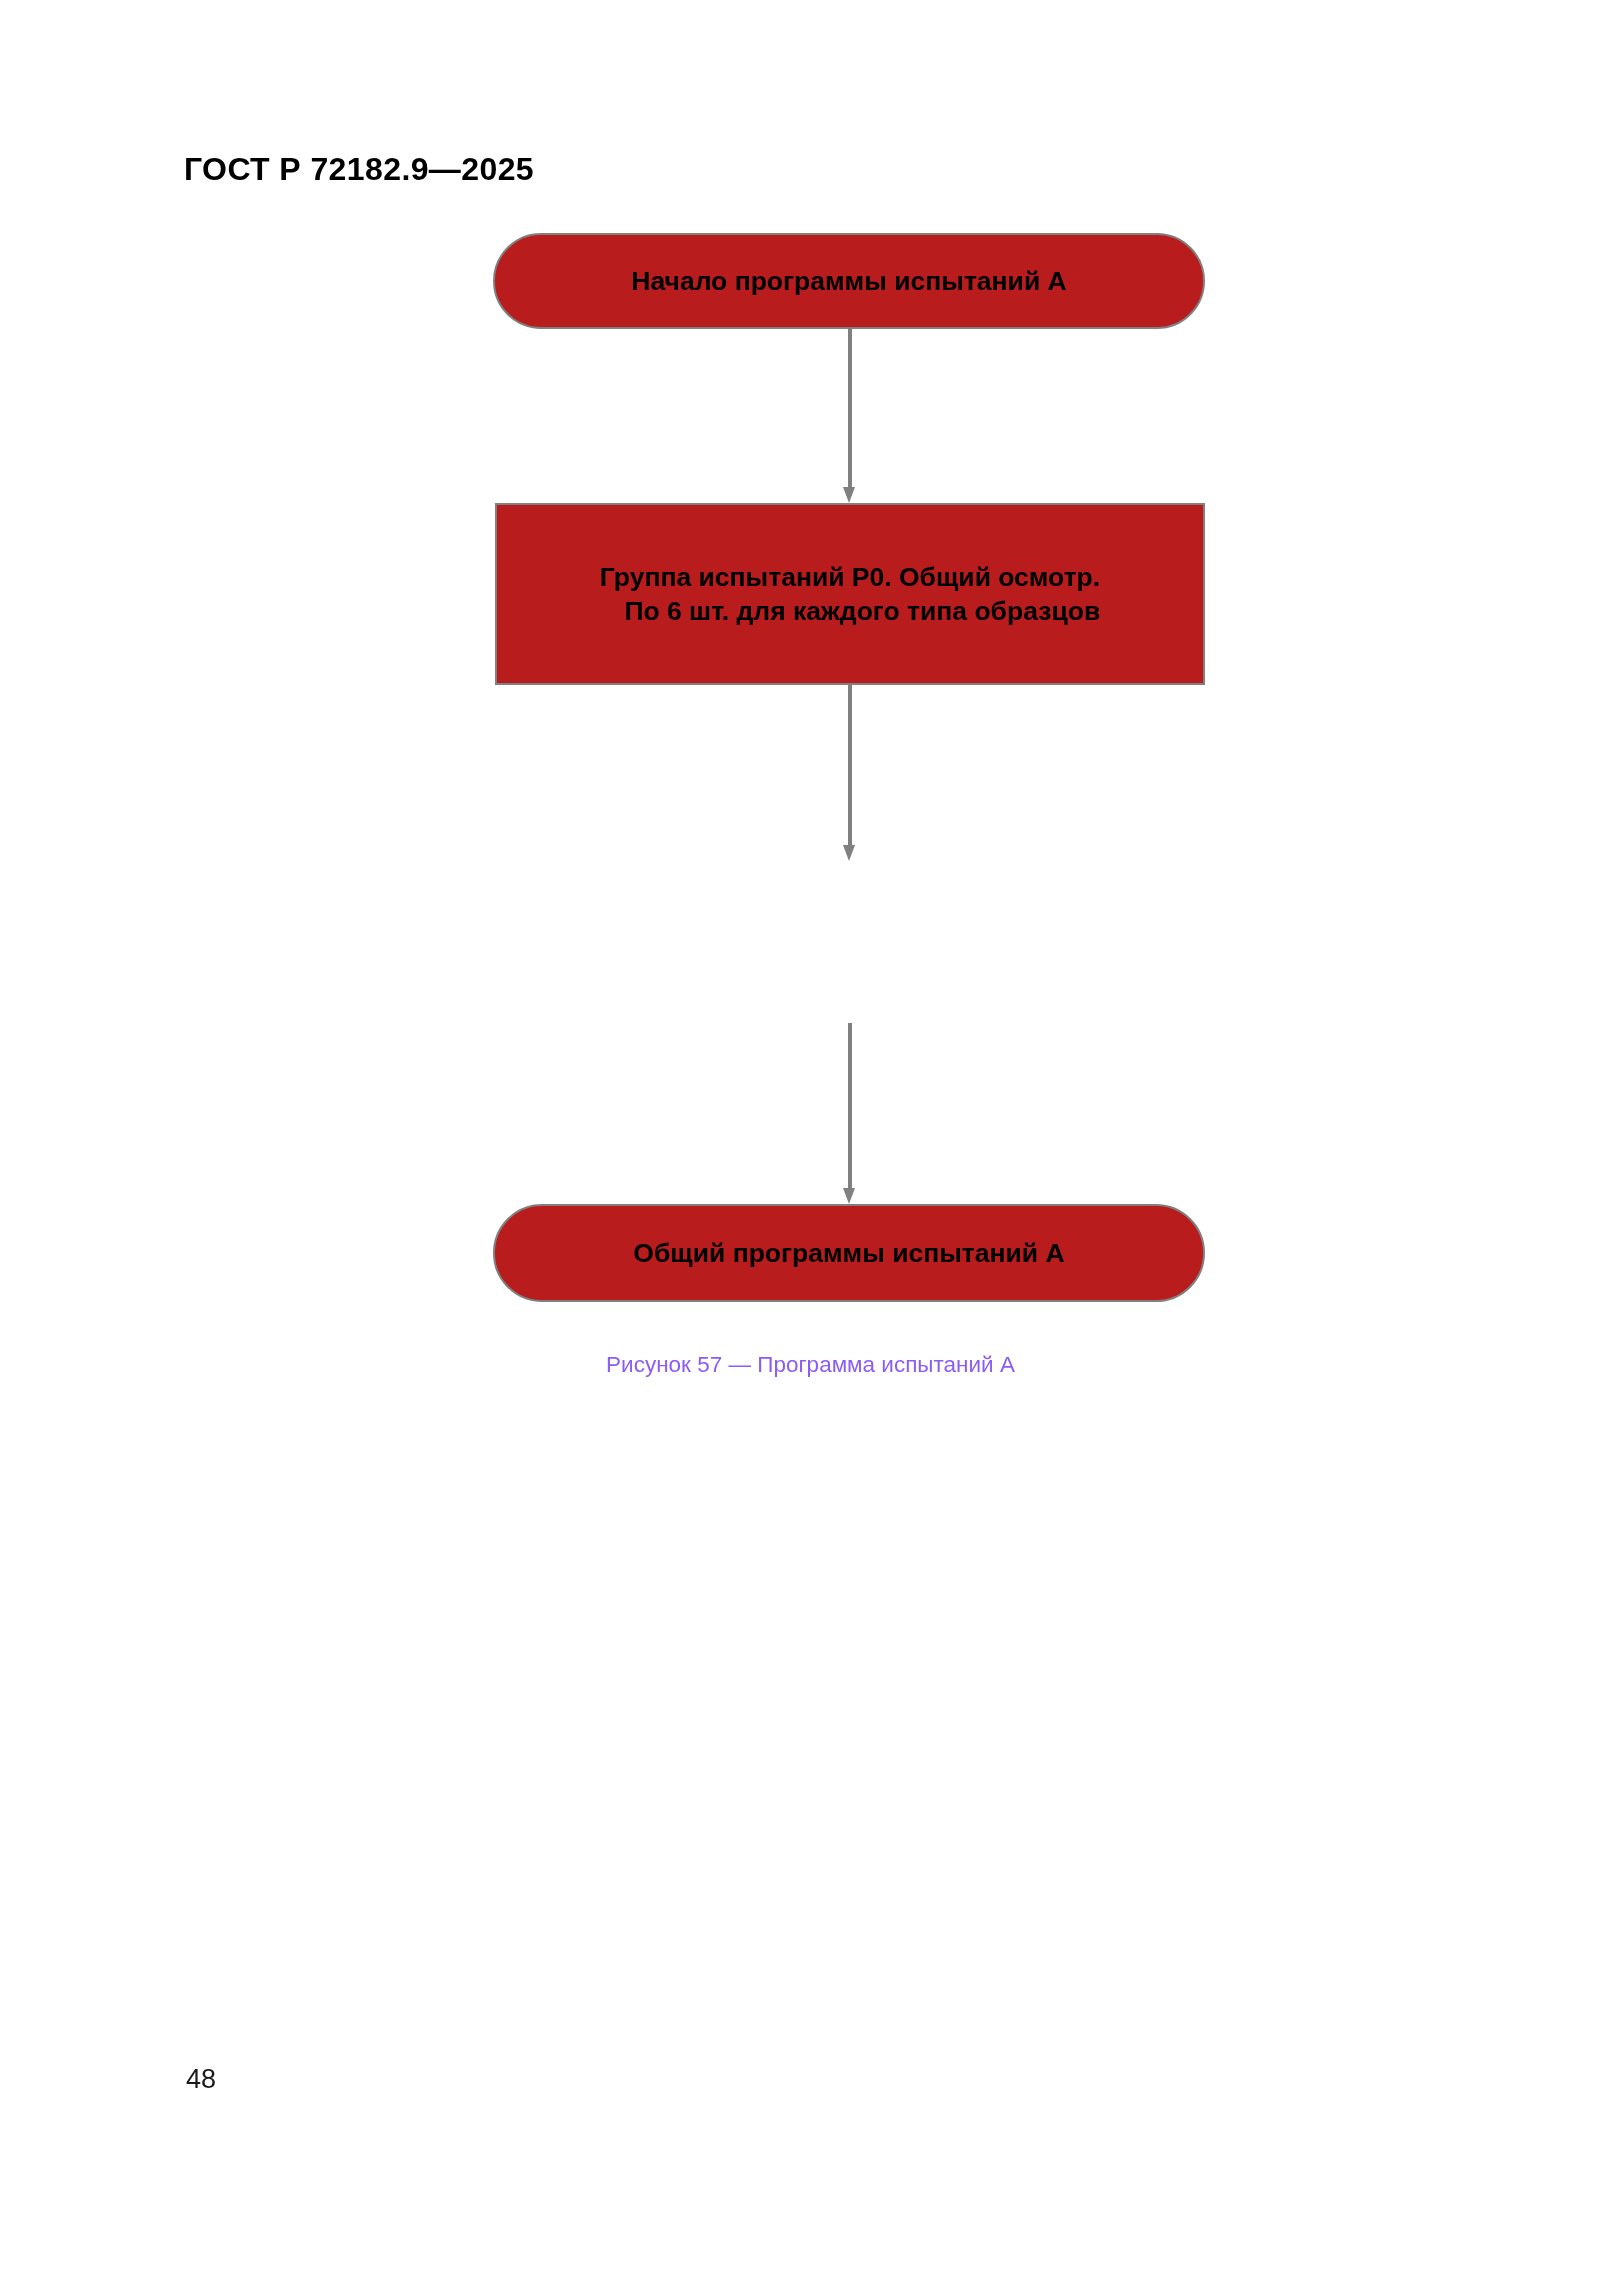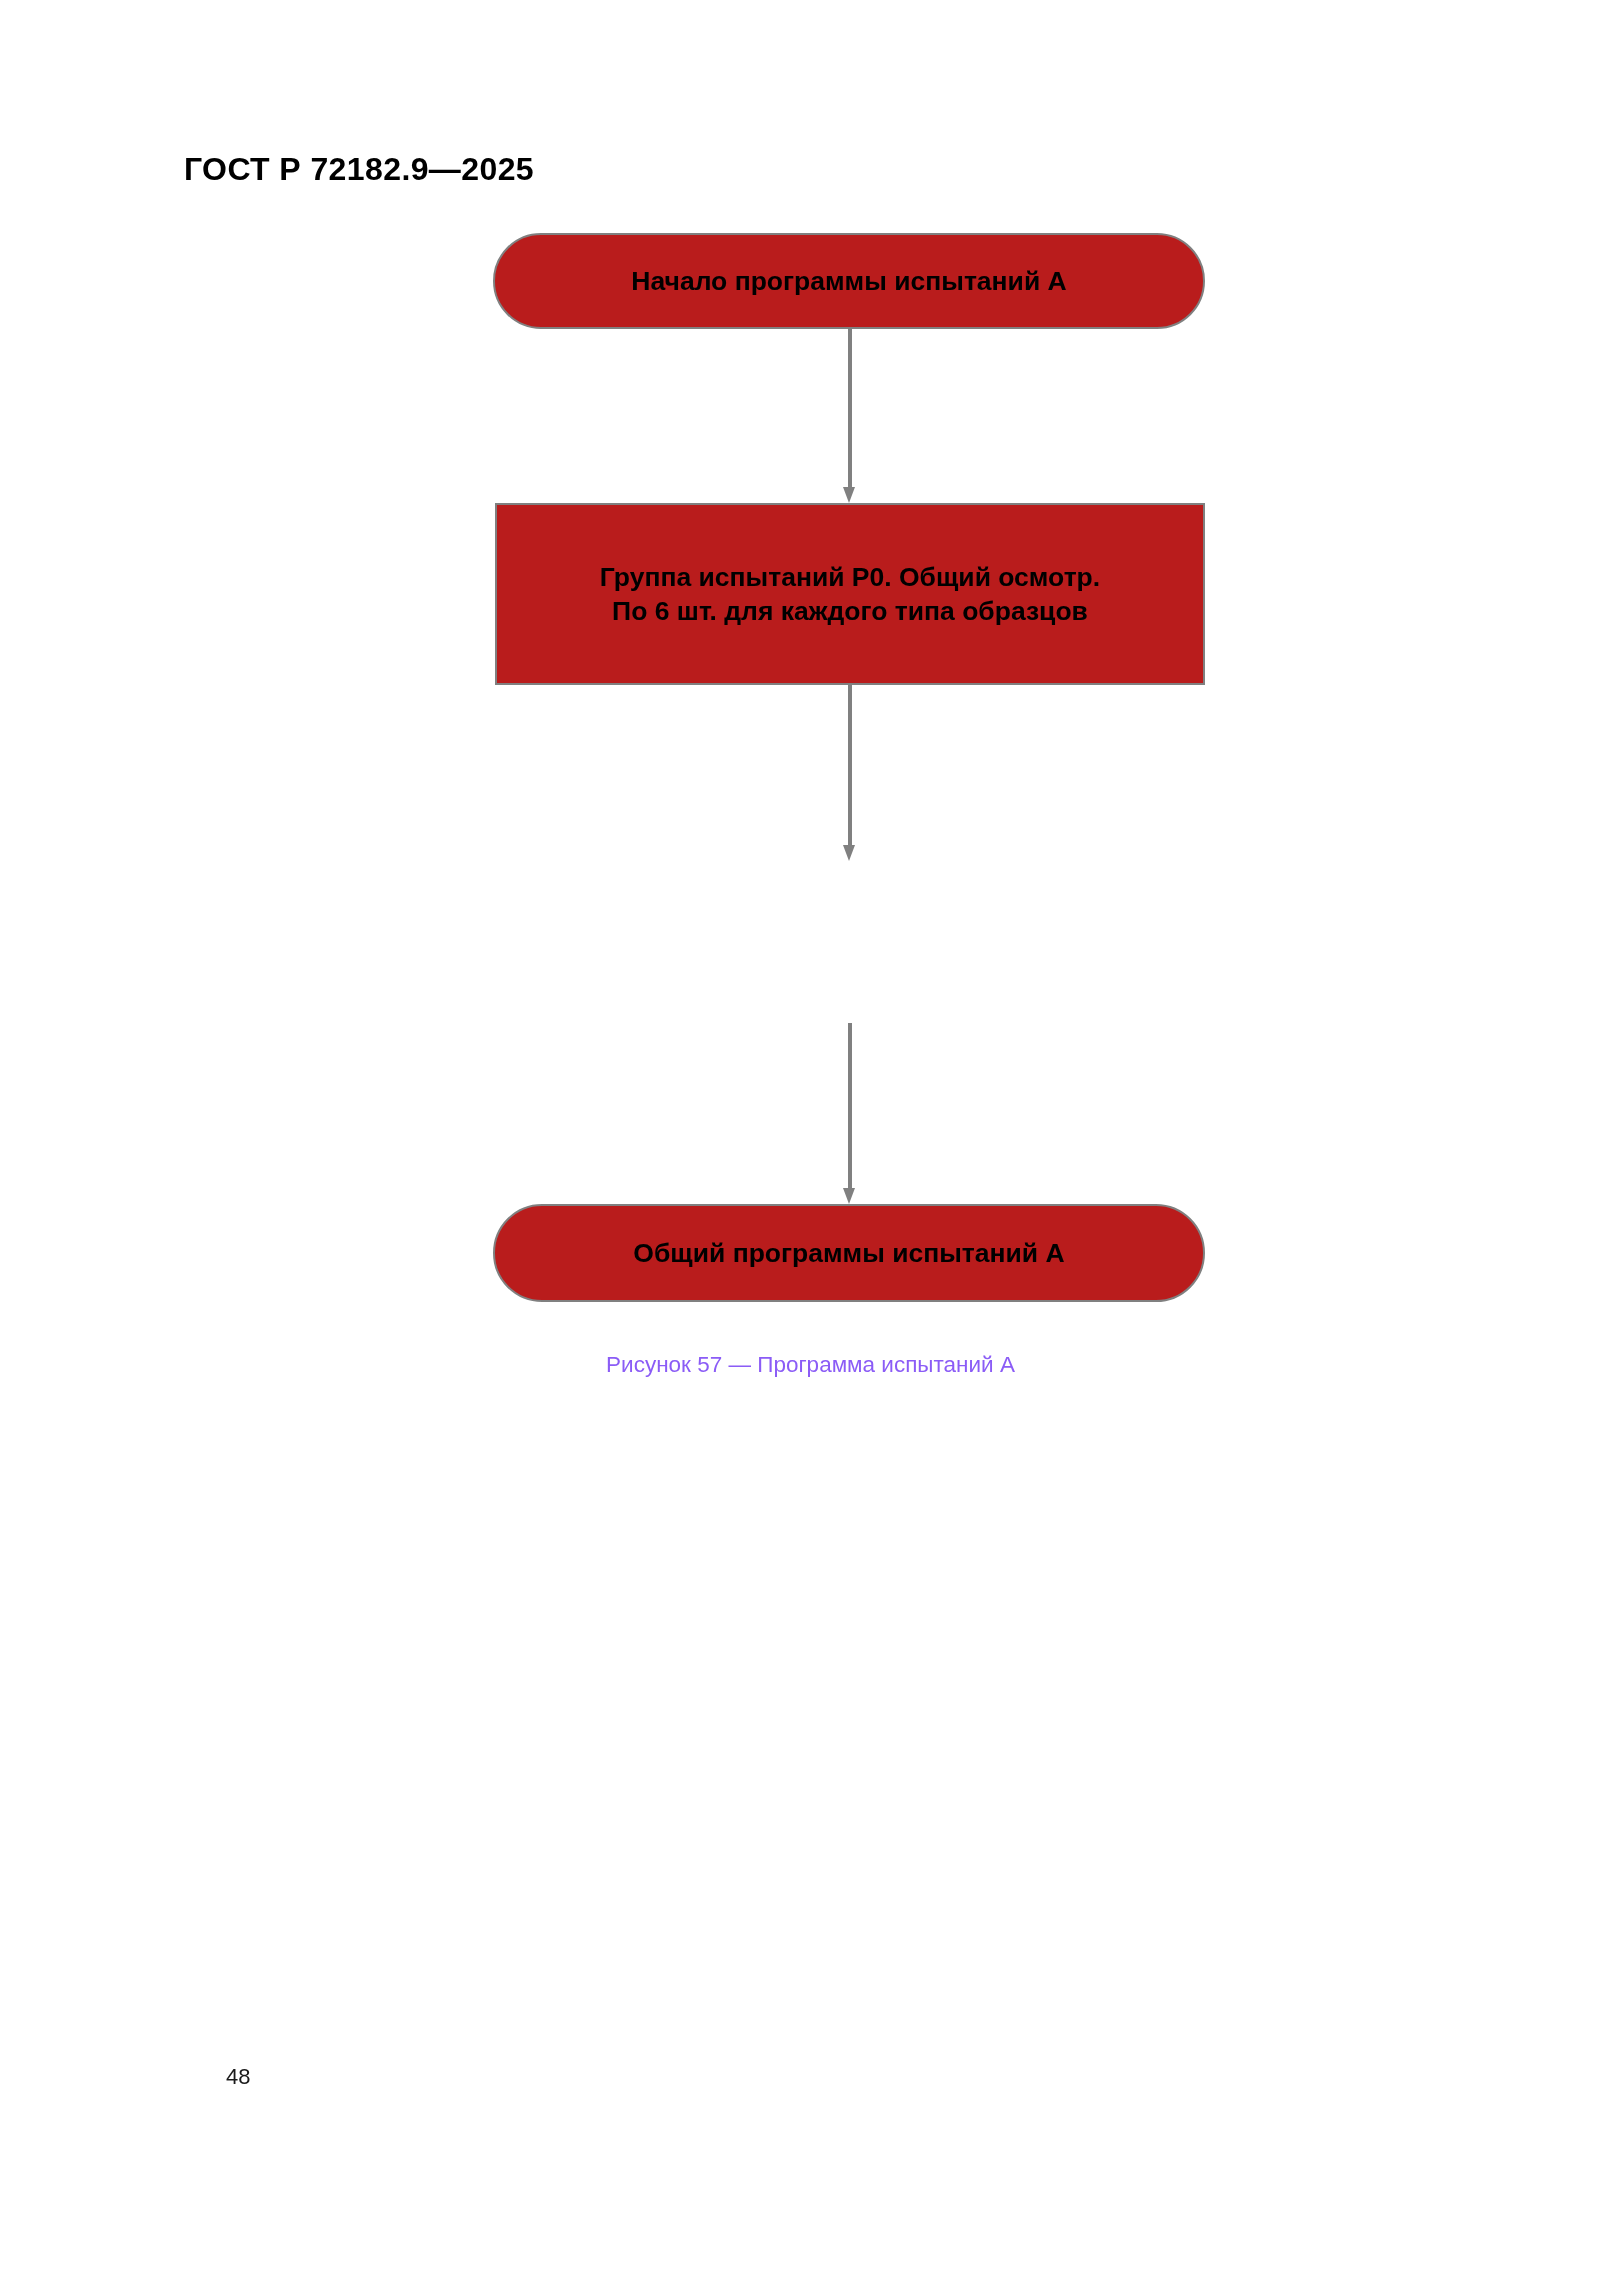"Группа испытаний Р0. Общий осмотр." #node-p0 { text-align: none -> right }
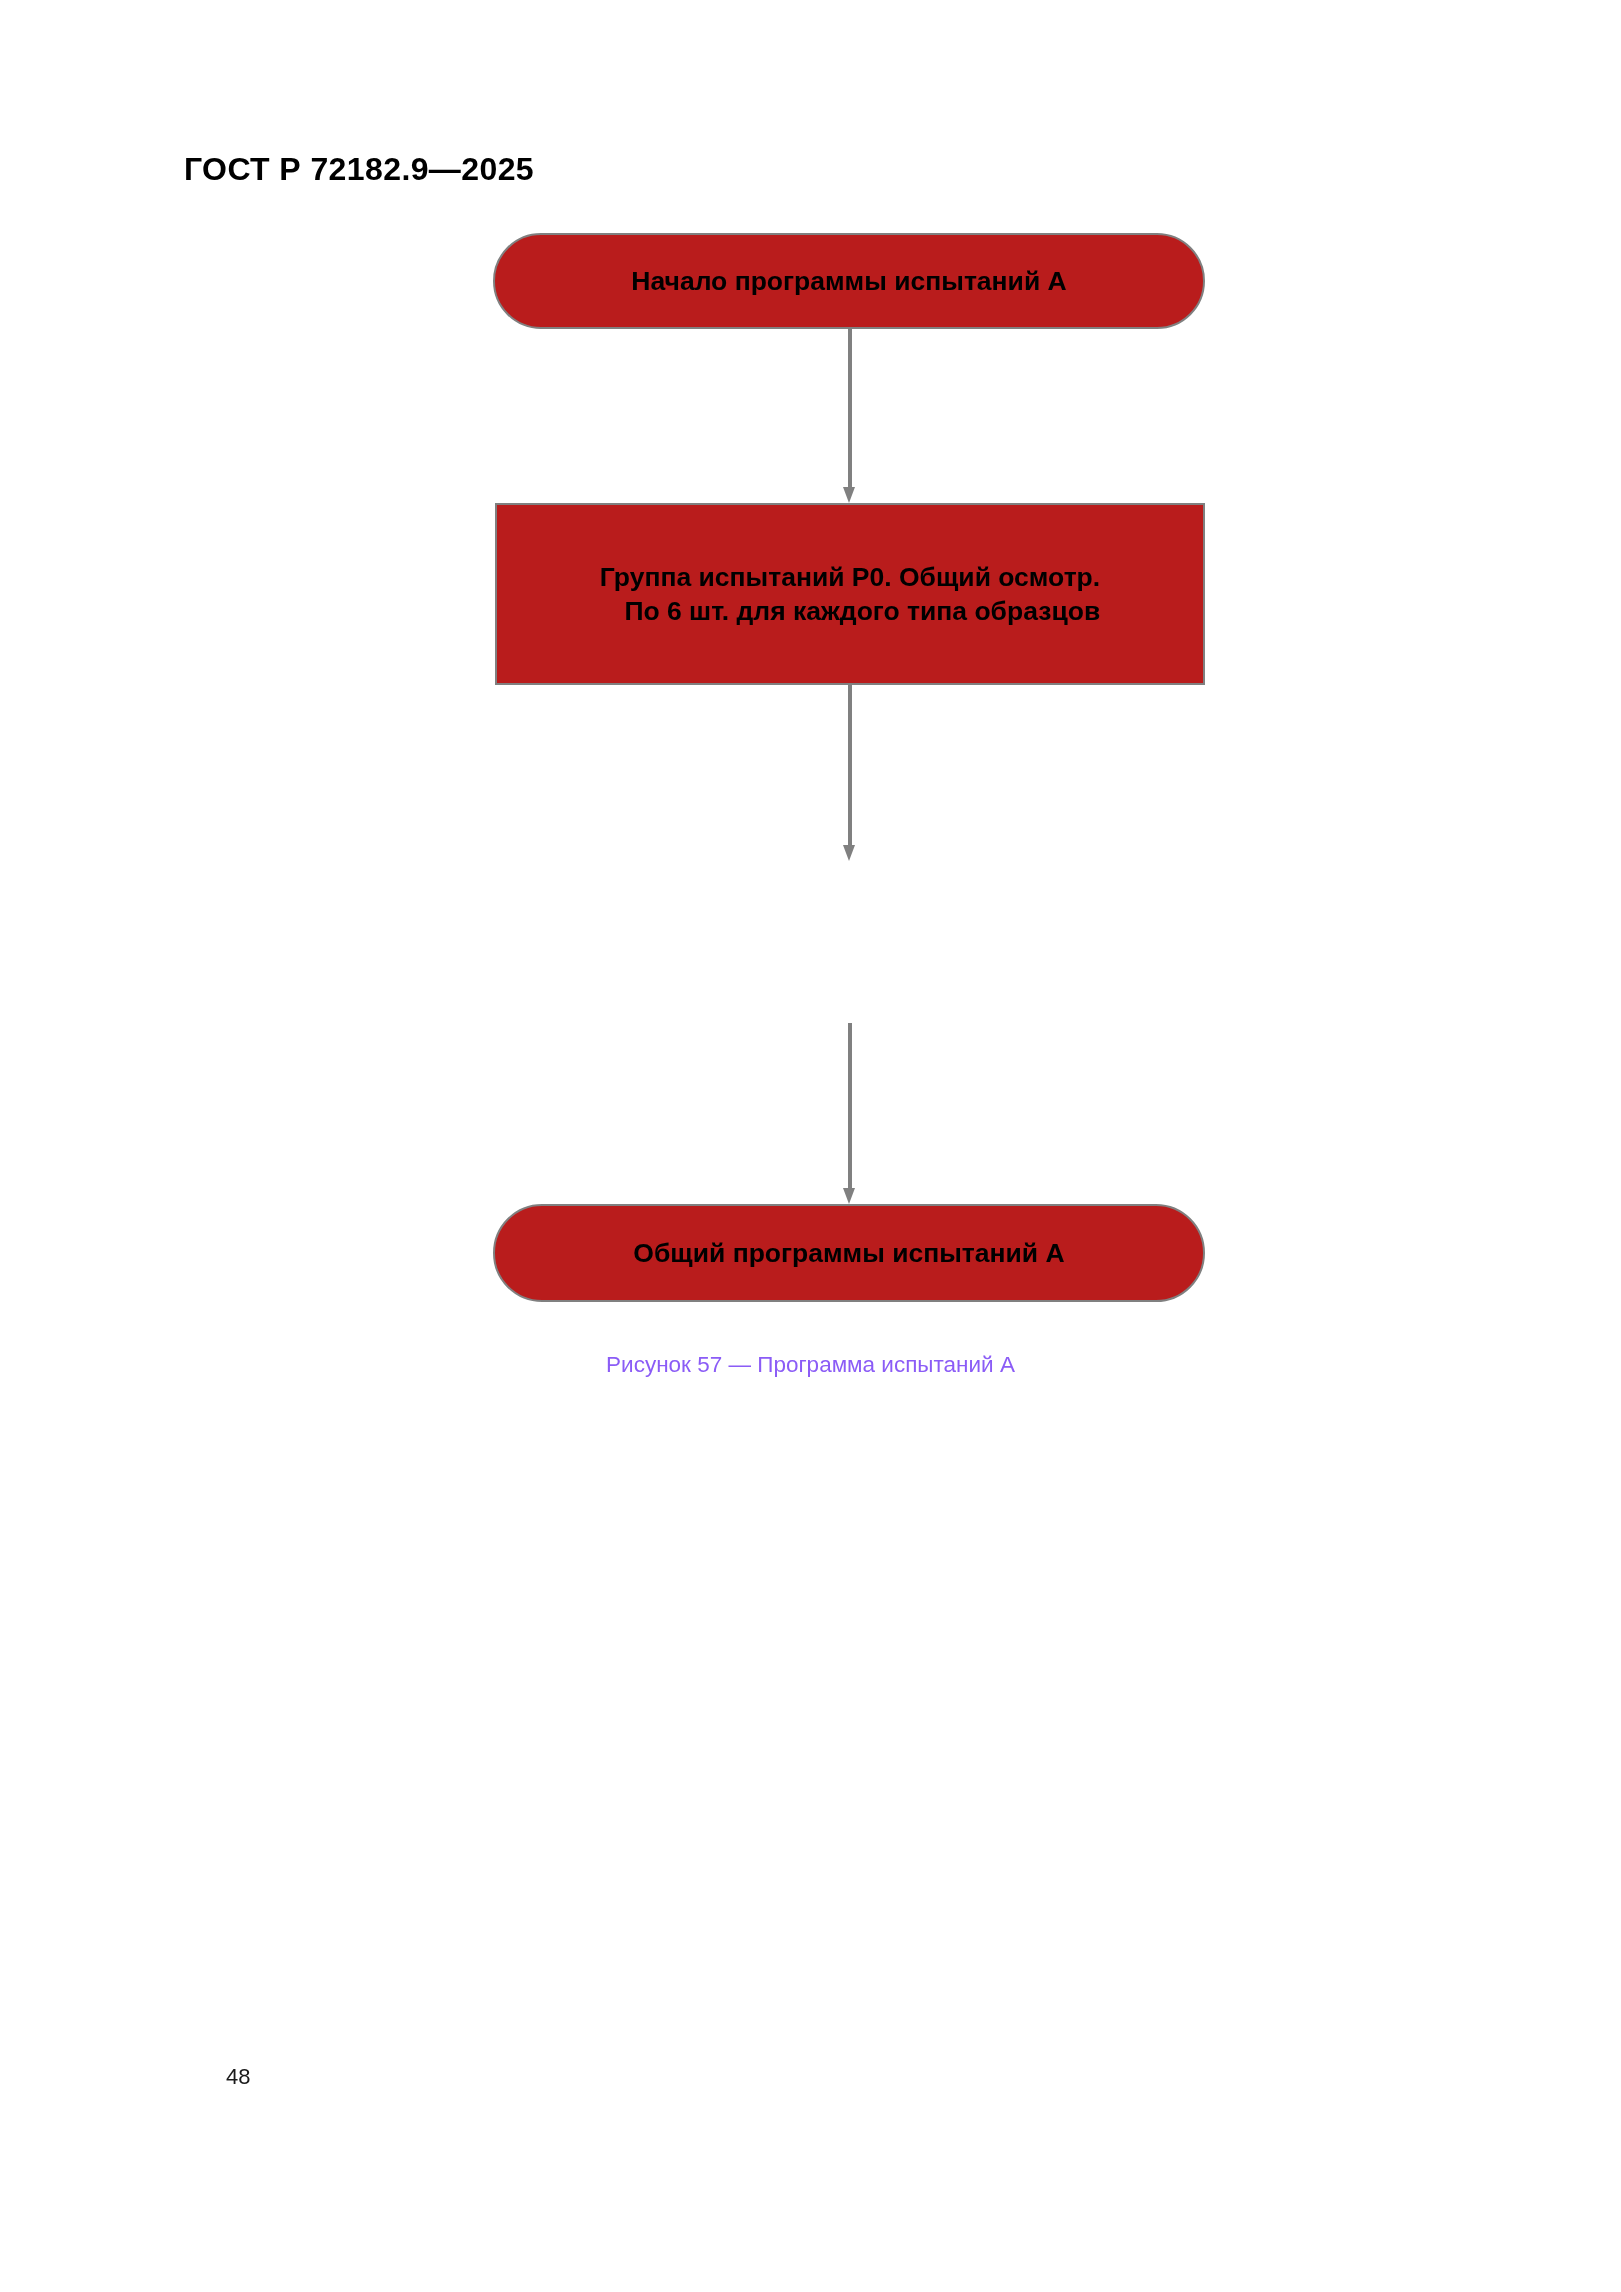"48" .page-number { font-size: 22px -> 27px; margin-left: 40px -> none }
